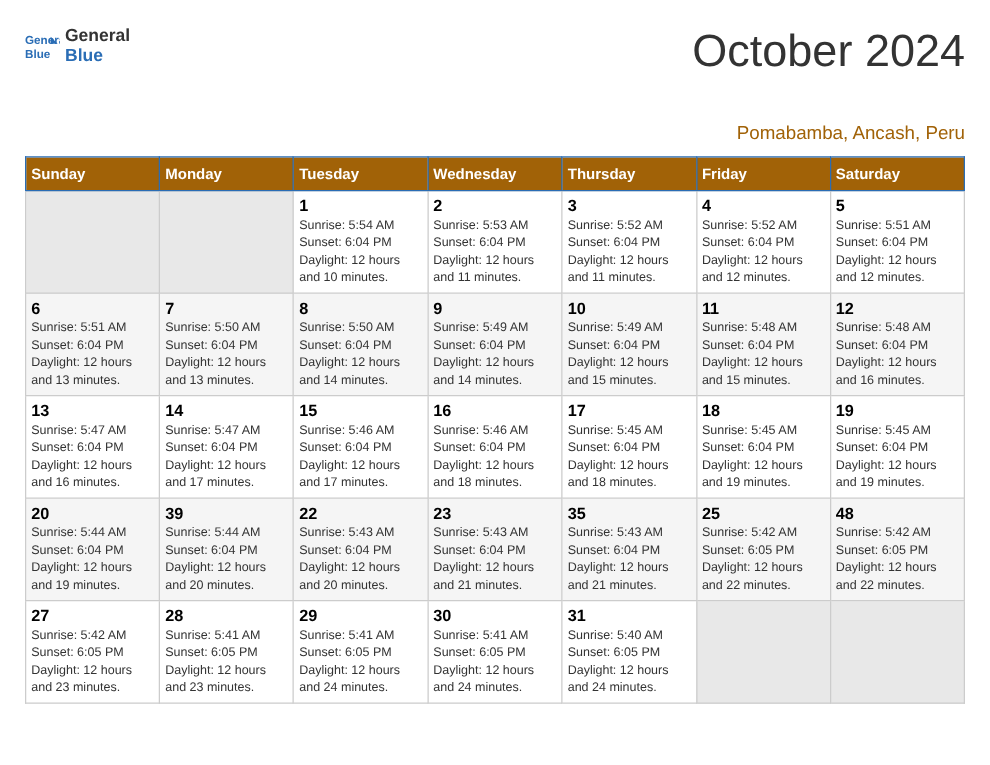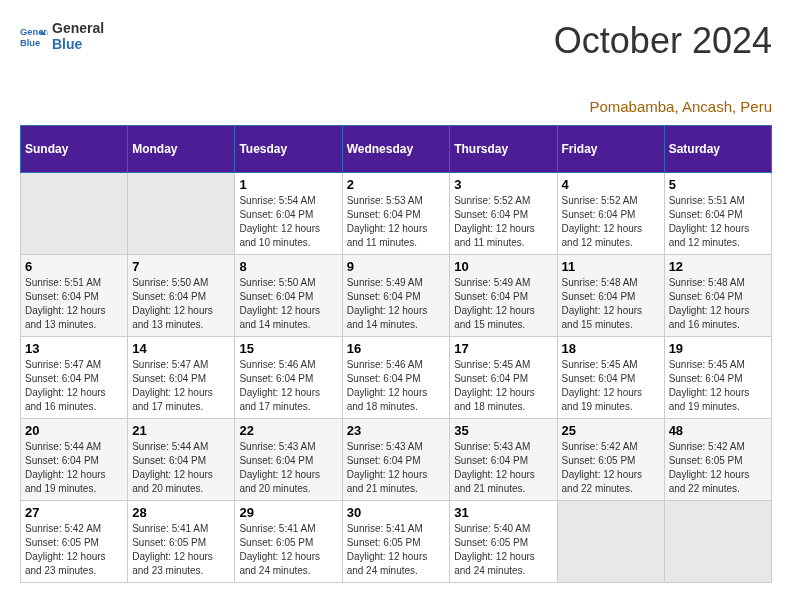"Sunday" thead tr th { background-color: #4c1d95 -> #a16207; padding: 16px 4px -> 6px 4px }
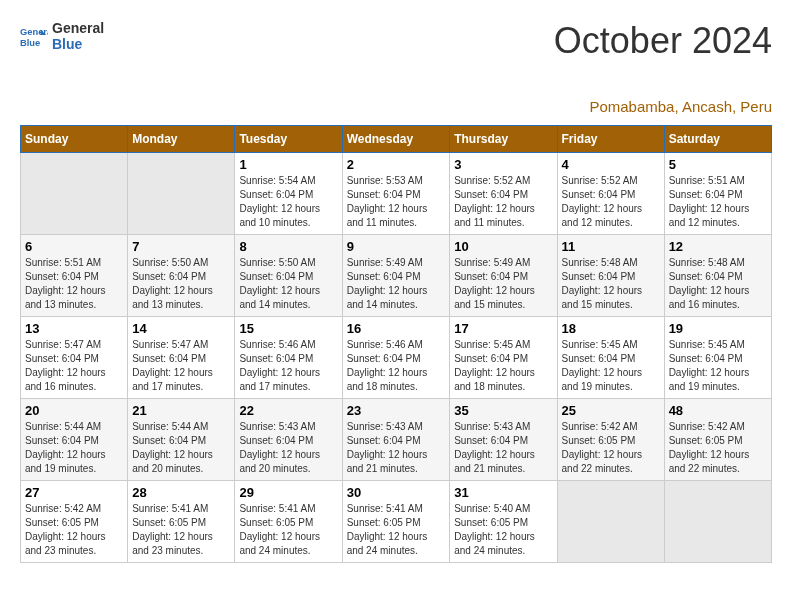"21" span.day-num { text: 21 -> 39 }
